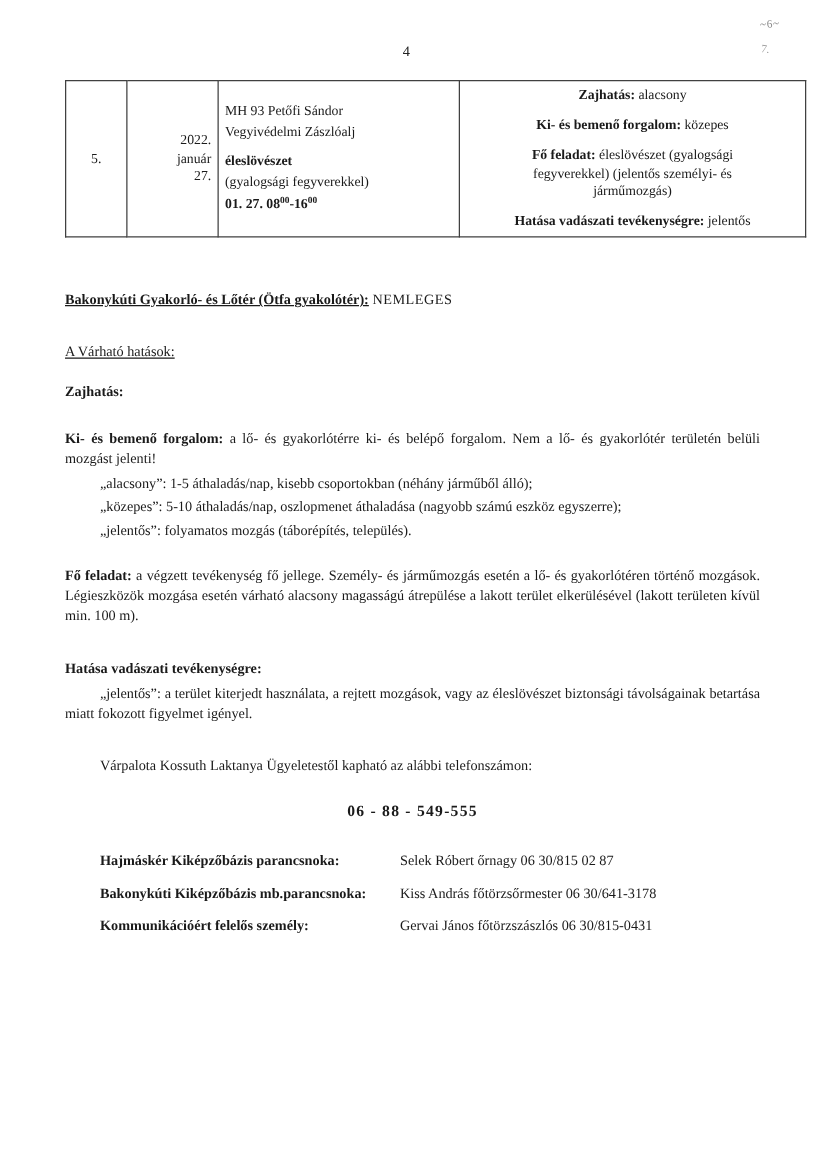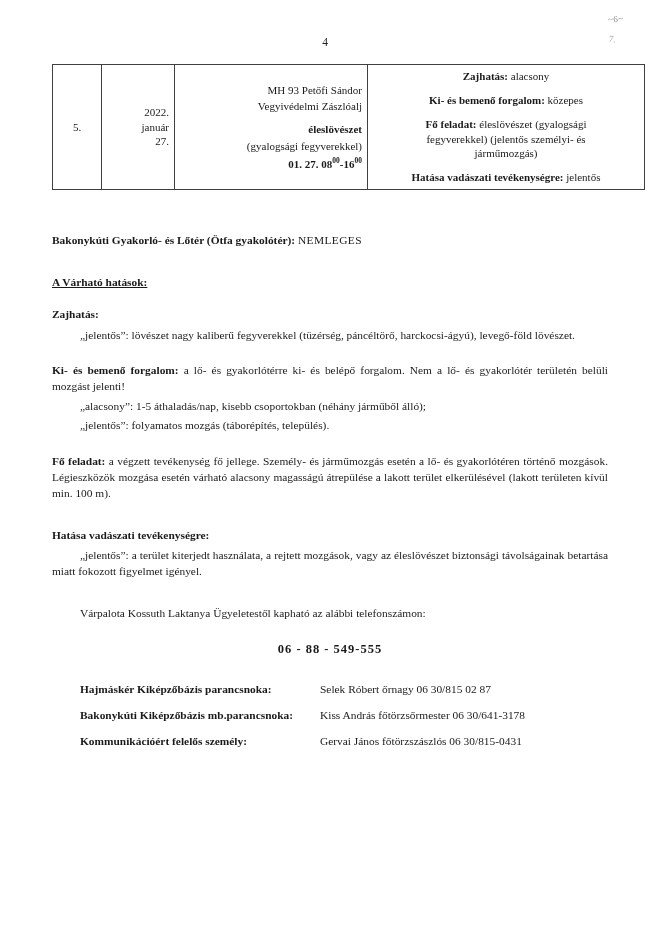"MH 93 Petőfi Sándor" td.col-unit { text-align: right -> left }
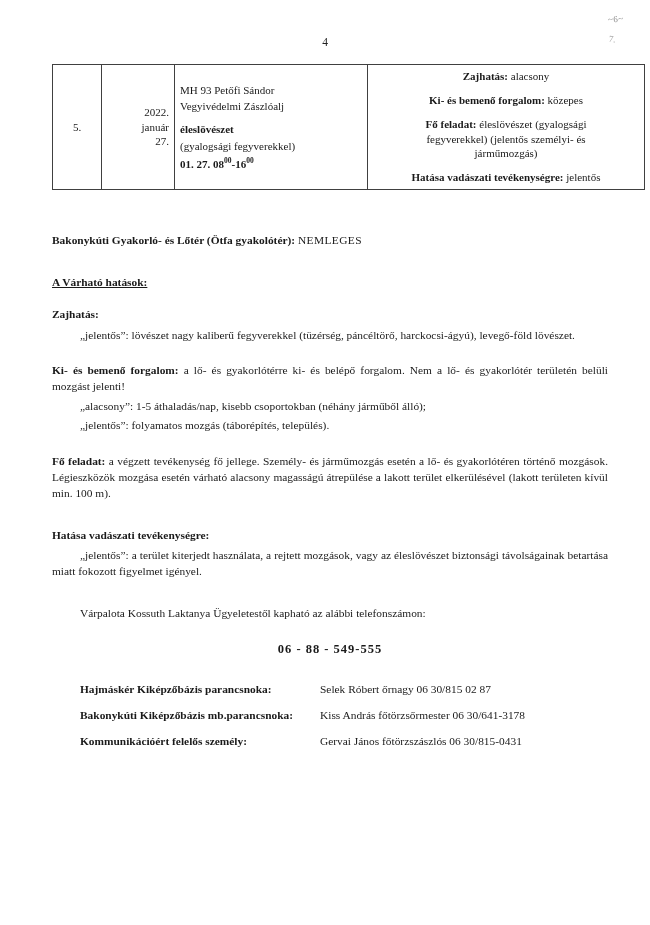"Bakonykúti Gyakorló- és Lőtér (Ötfa" .heading-neg .lbl { text-decoration: none -> underline }
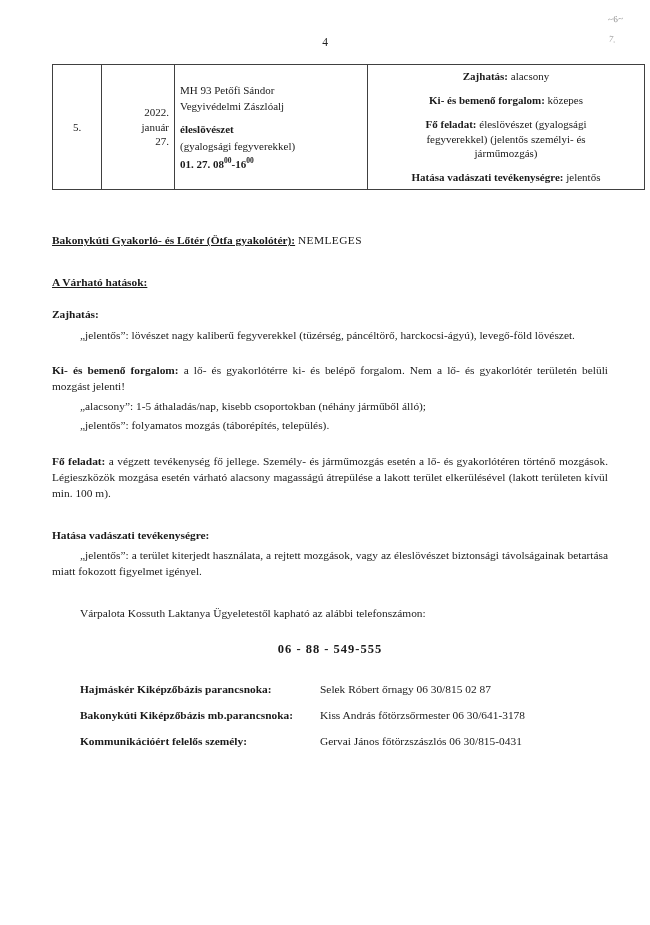"A Várható hatások:" .sect-title { font-weight: bold -> normal }
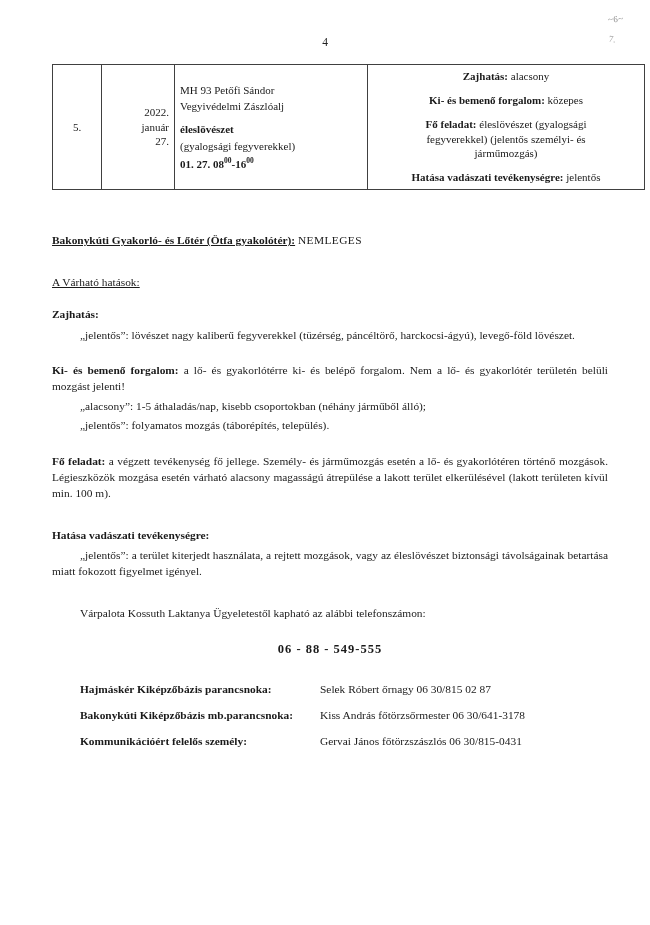"„jelentős”: lövészet nagy kaliberű" p.para { html: <p>„jelentős”: lövészet nagy kaliberű fegyverekkel (tüzérség, páncéltörő, harckocsi-ágyú), levegő-föld lövészet.</p> -> none }
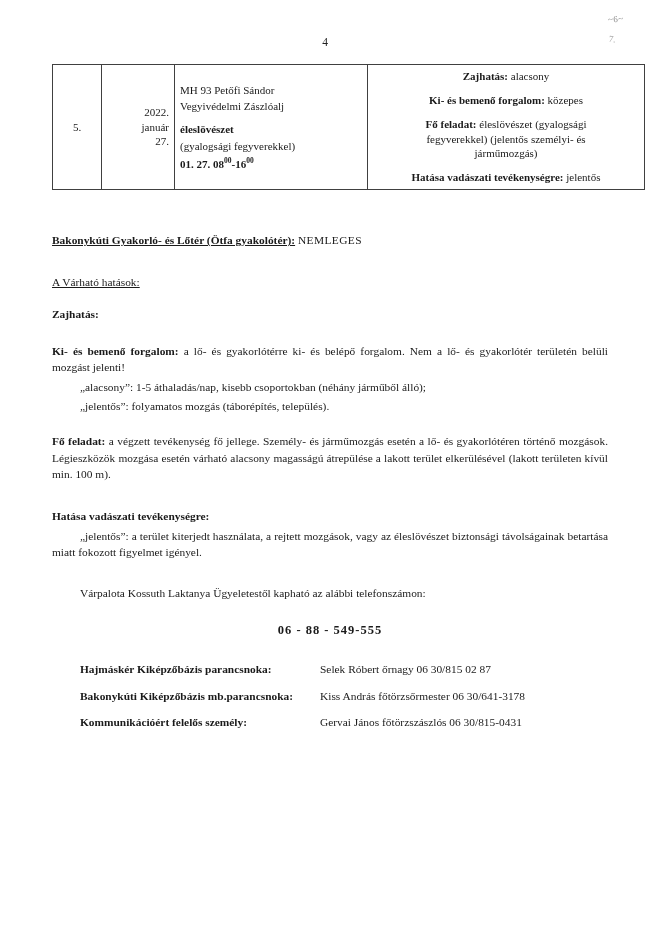"„közepes”: 5-10 áthaladás/nap," p.para { html: none -> <p>„közepes”: 5-10 áthaladás/nap, oszlopmenet áthaladása (nagyobb számú eszköz egyszerre);</p> }
